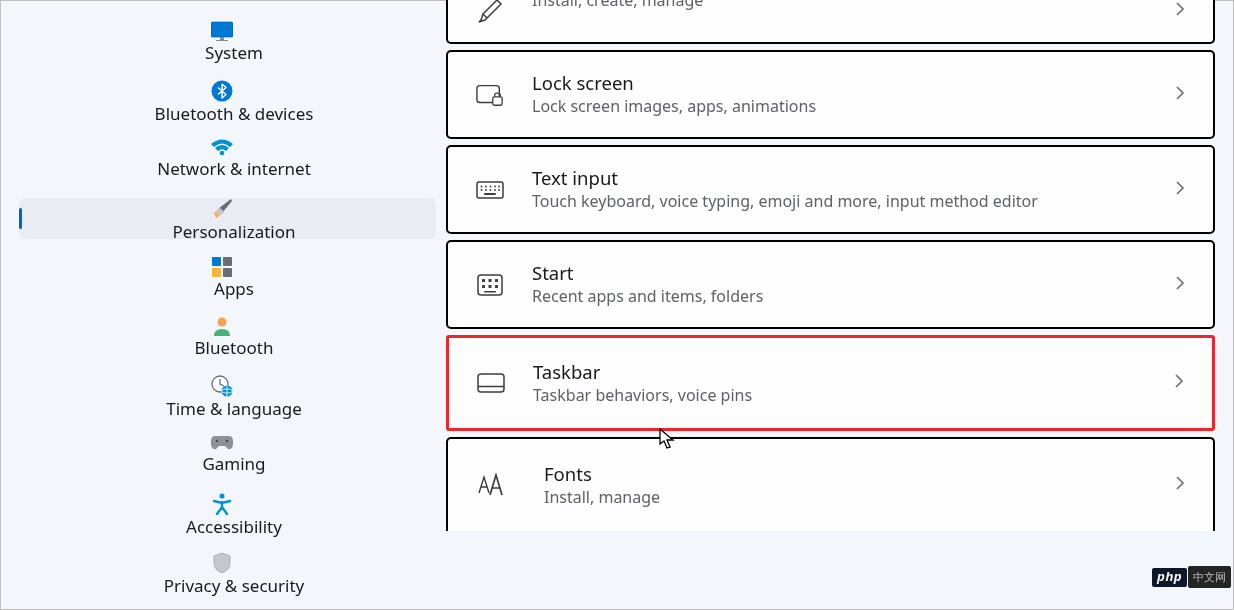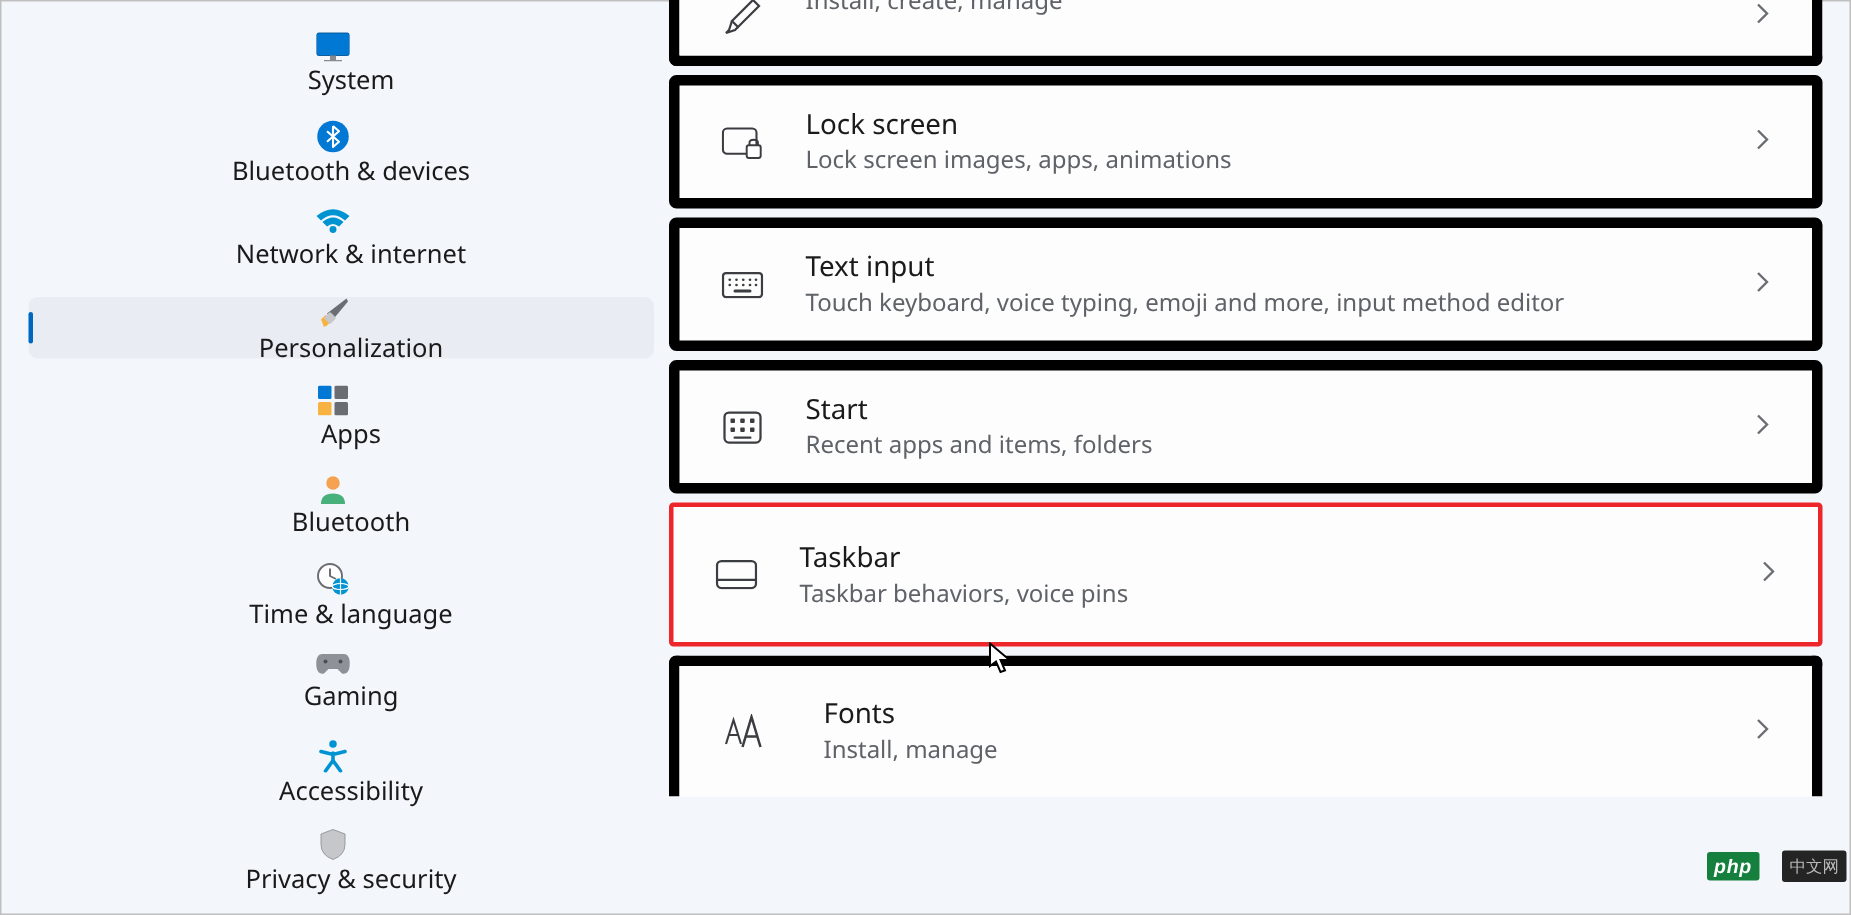"Lock screen" .card { border: 7px solid #000000 -> 2px solid #000000 }
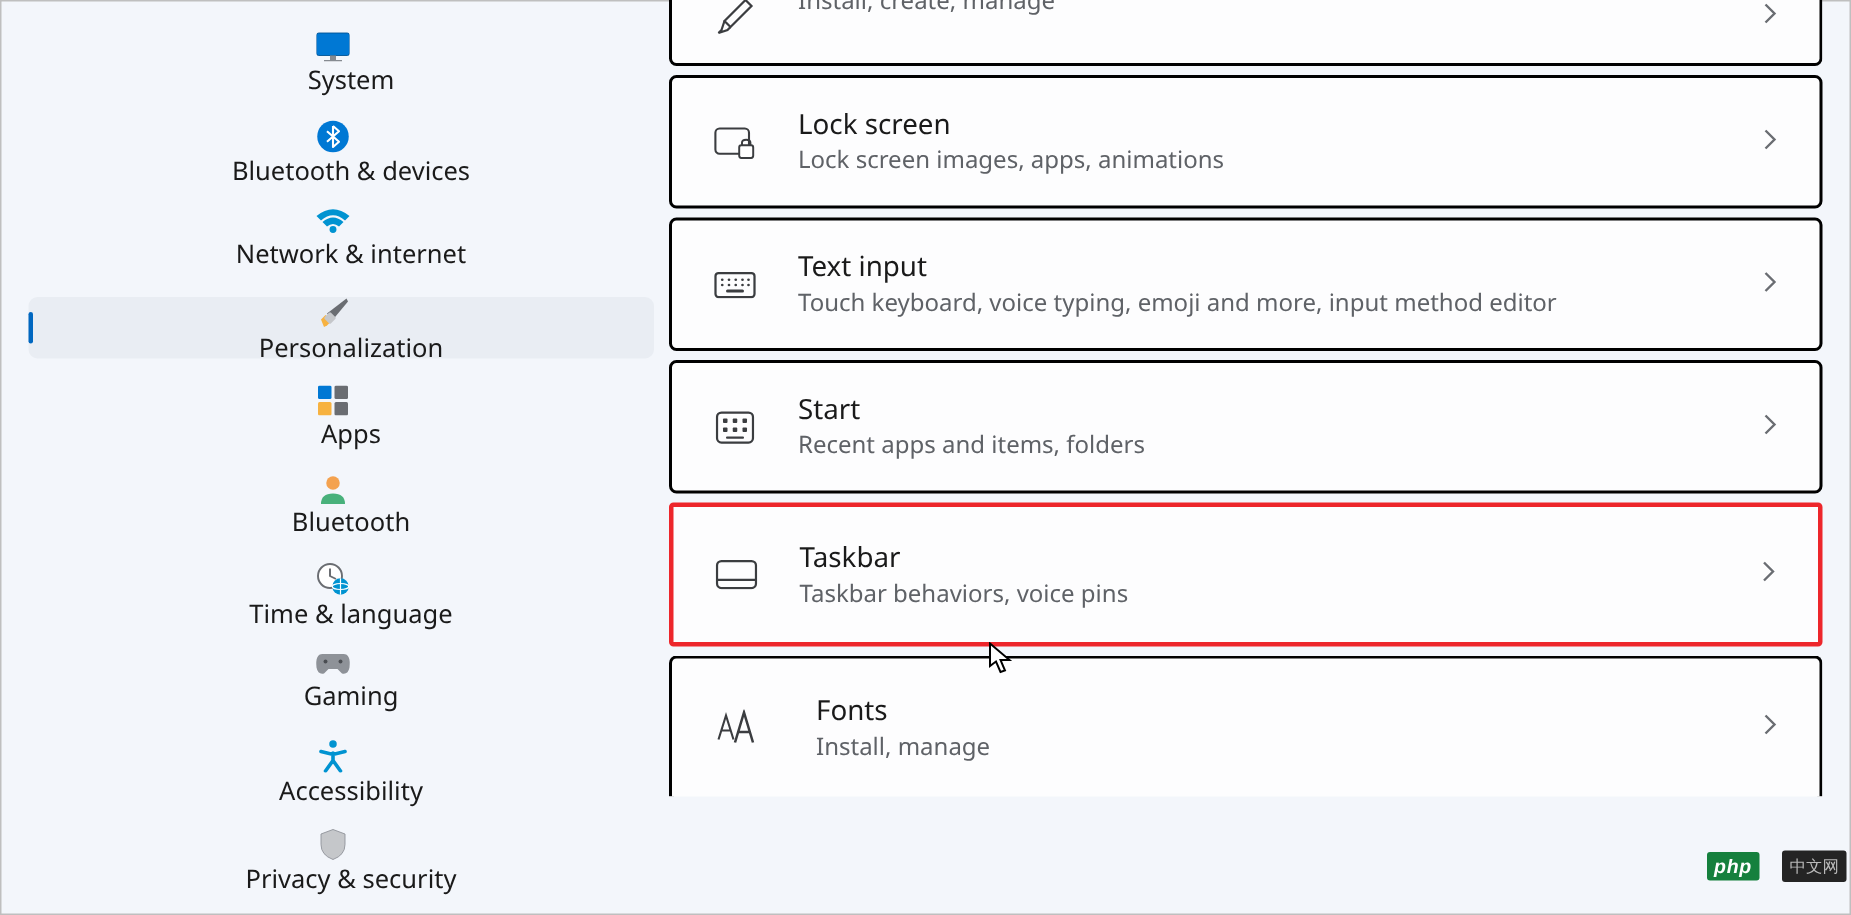"php" .php-badge .php-txt { background: #15803d -> #0f172a; font-family: Liberation Sans, sans-serif -> Liberation Mono, monospace }
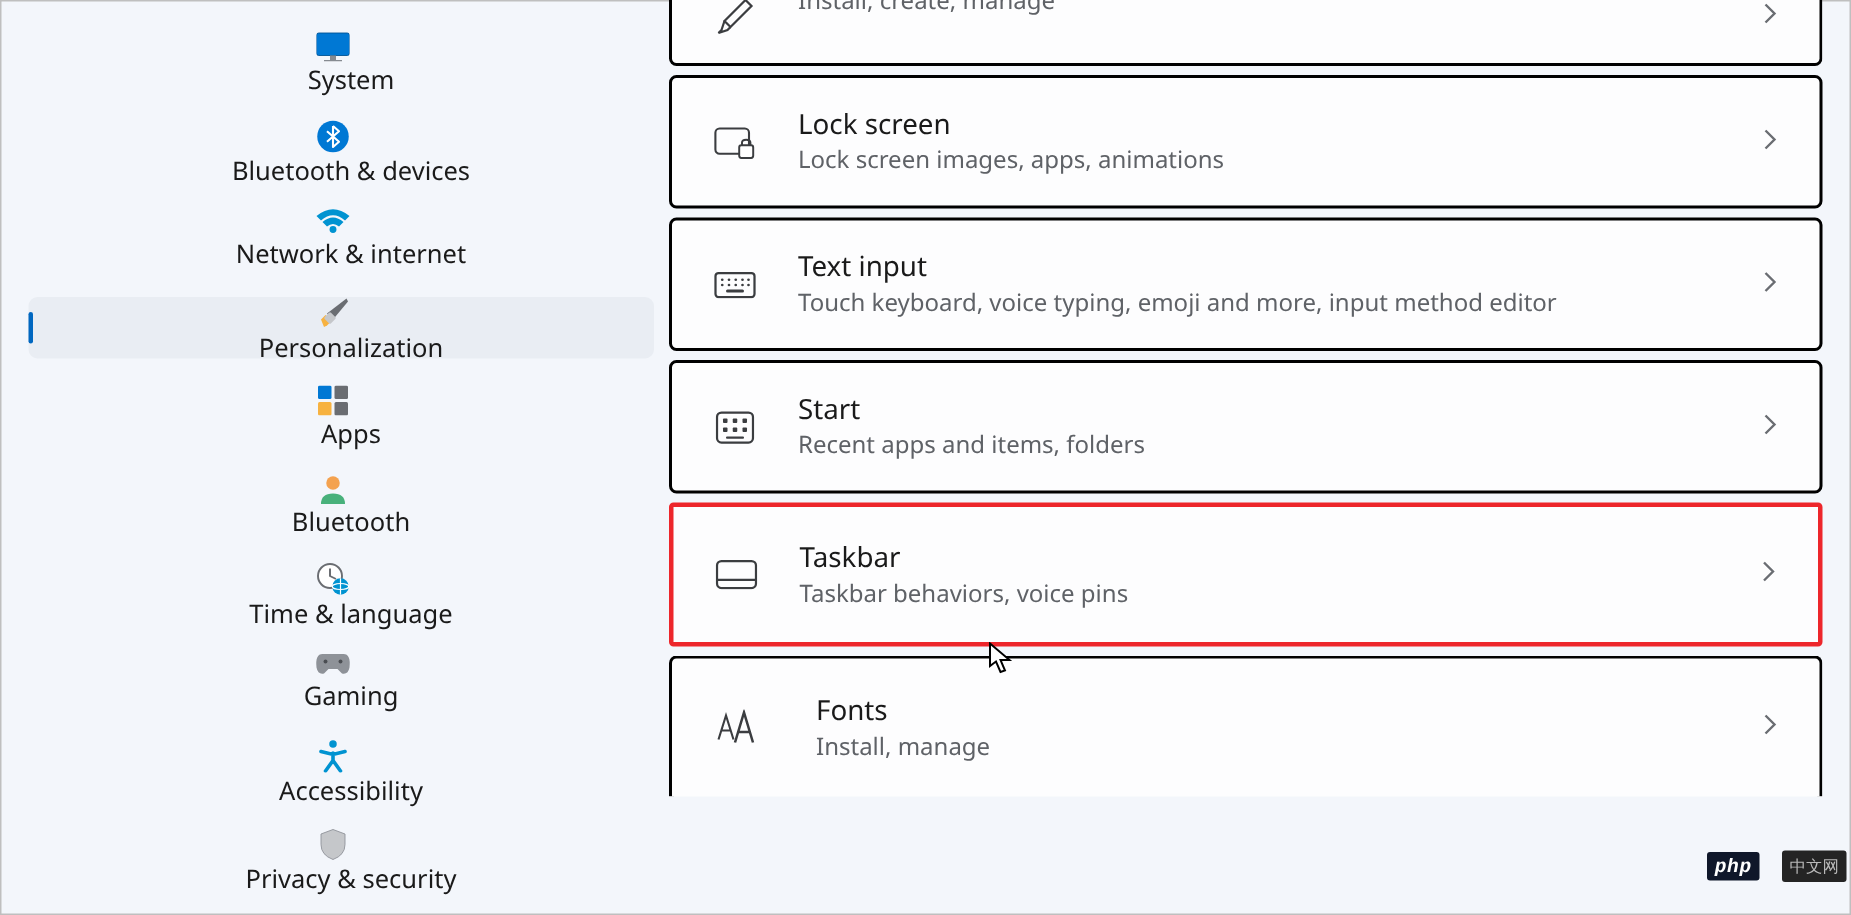"中文网" .php-badge .php-cn { margin-left: 15px -> 1px }
